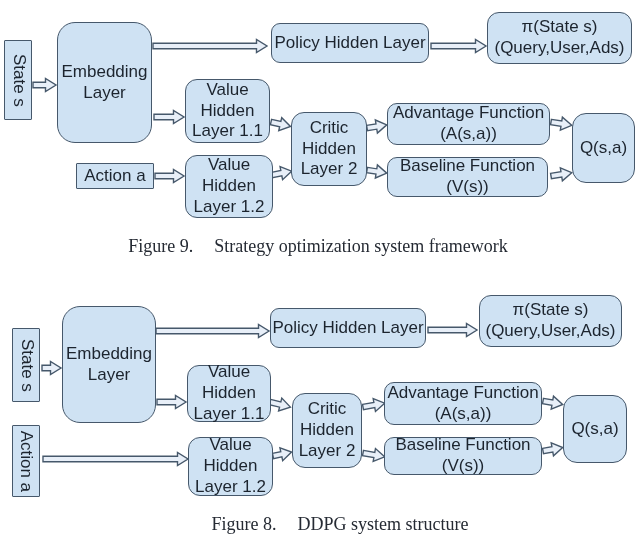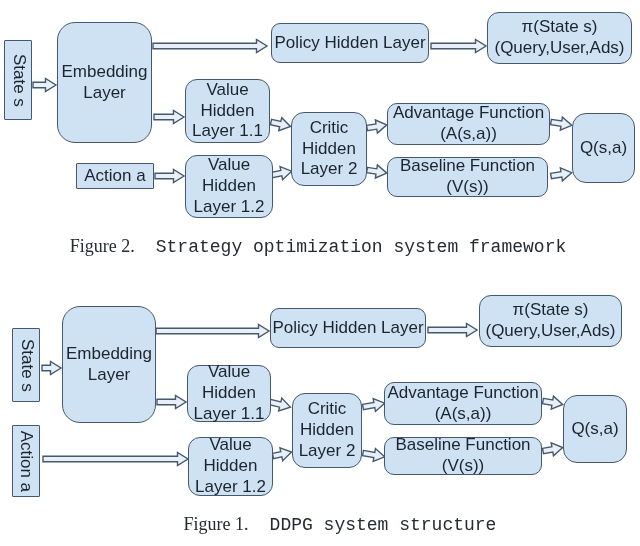"Figure 2." span.cap-label { text: 2 -> 9 }
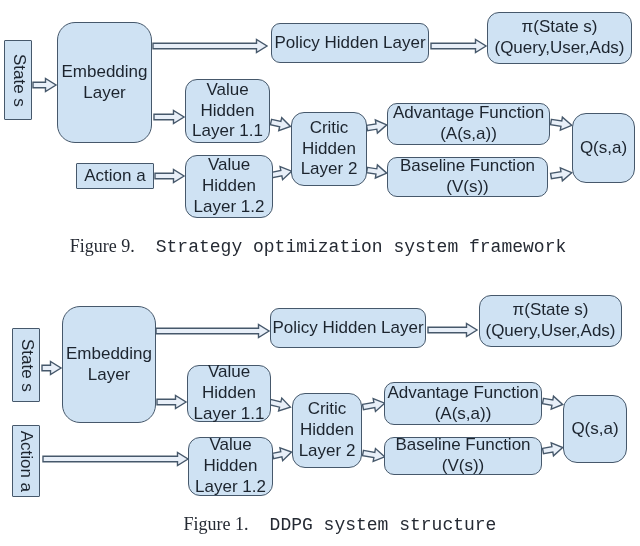"Strategy optimization system framework" .cap-title { font-family: Liberation Mono, monospace -> none }
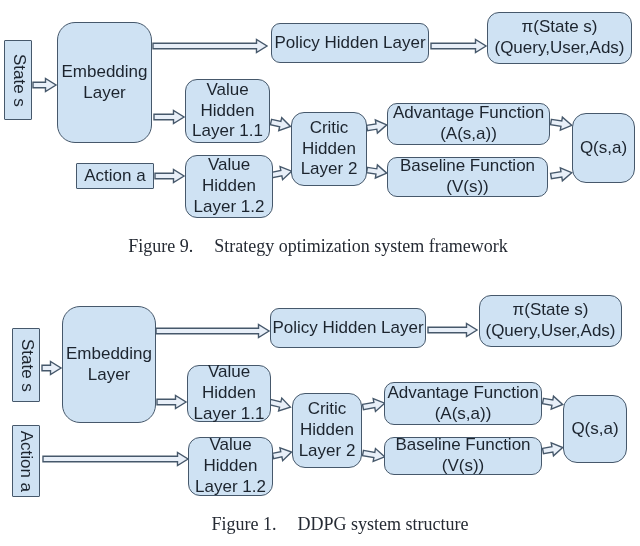"Figure 1." span.cap-label { text: 1 -> 8 }
